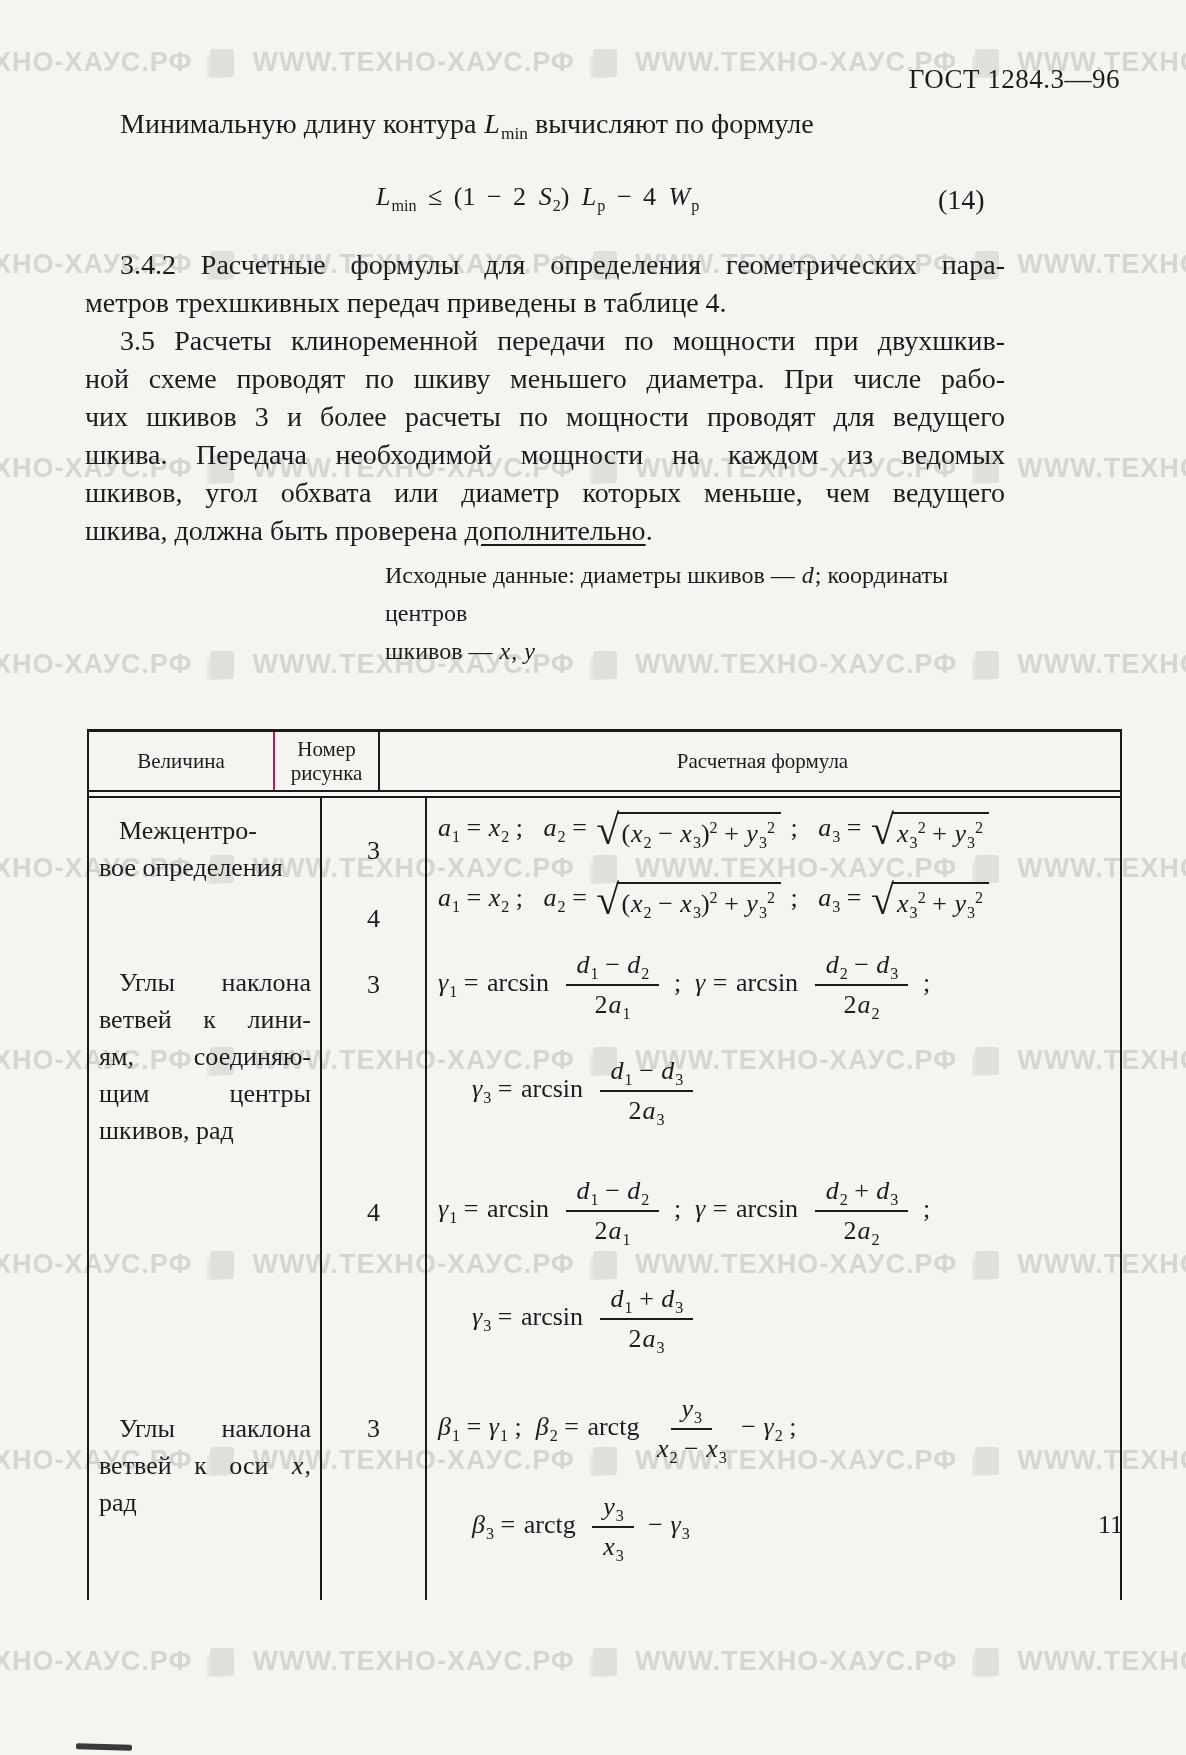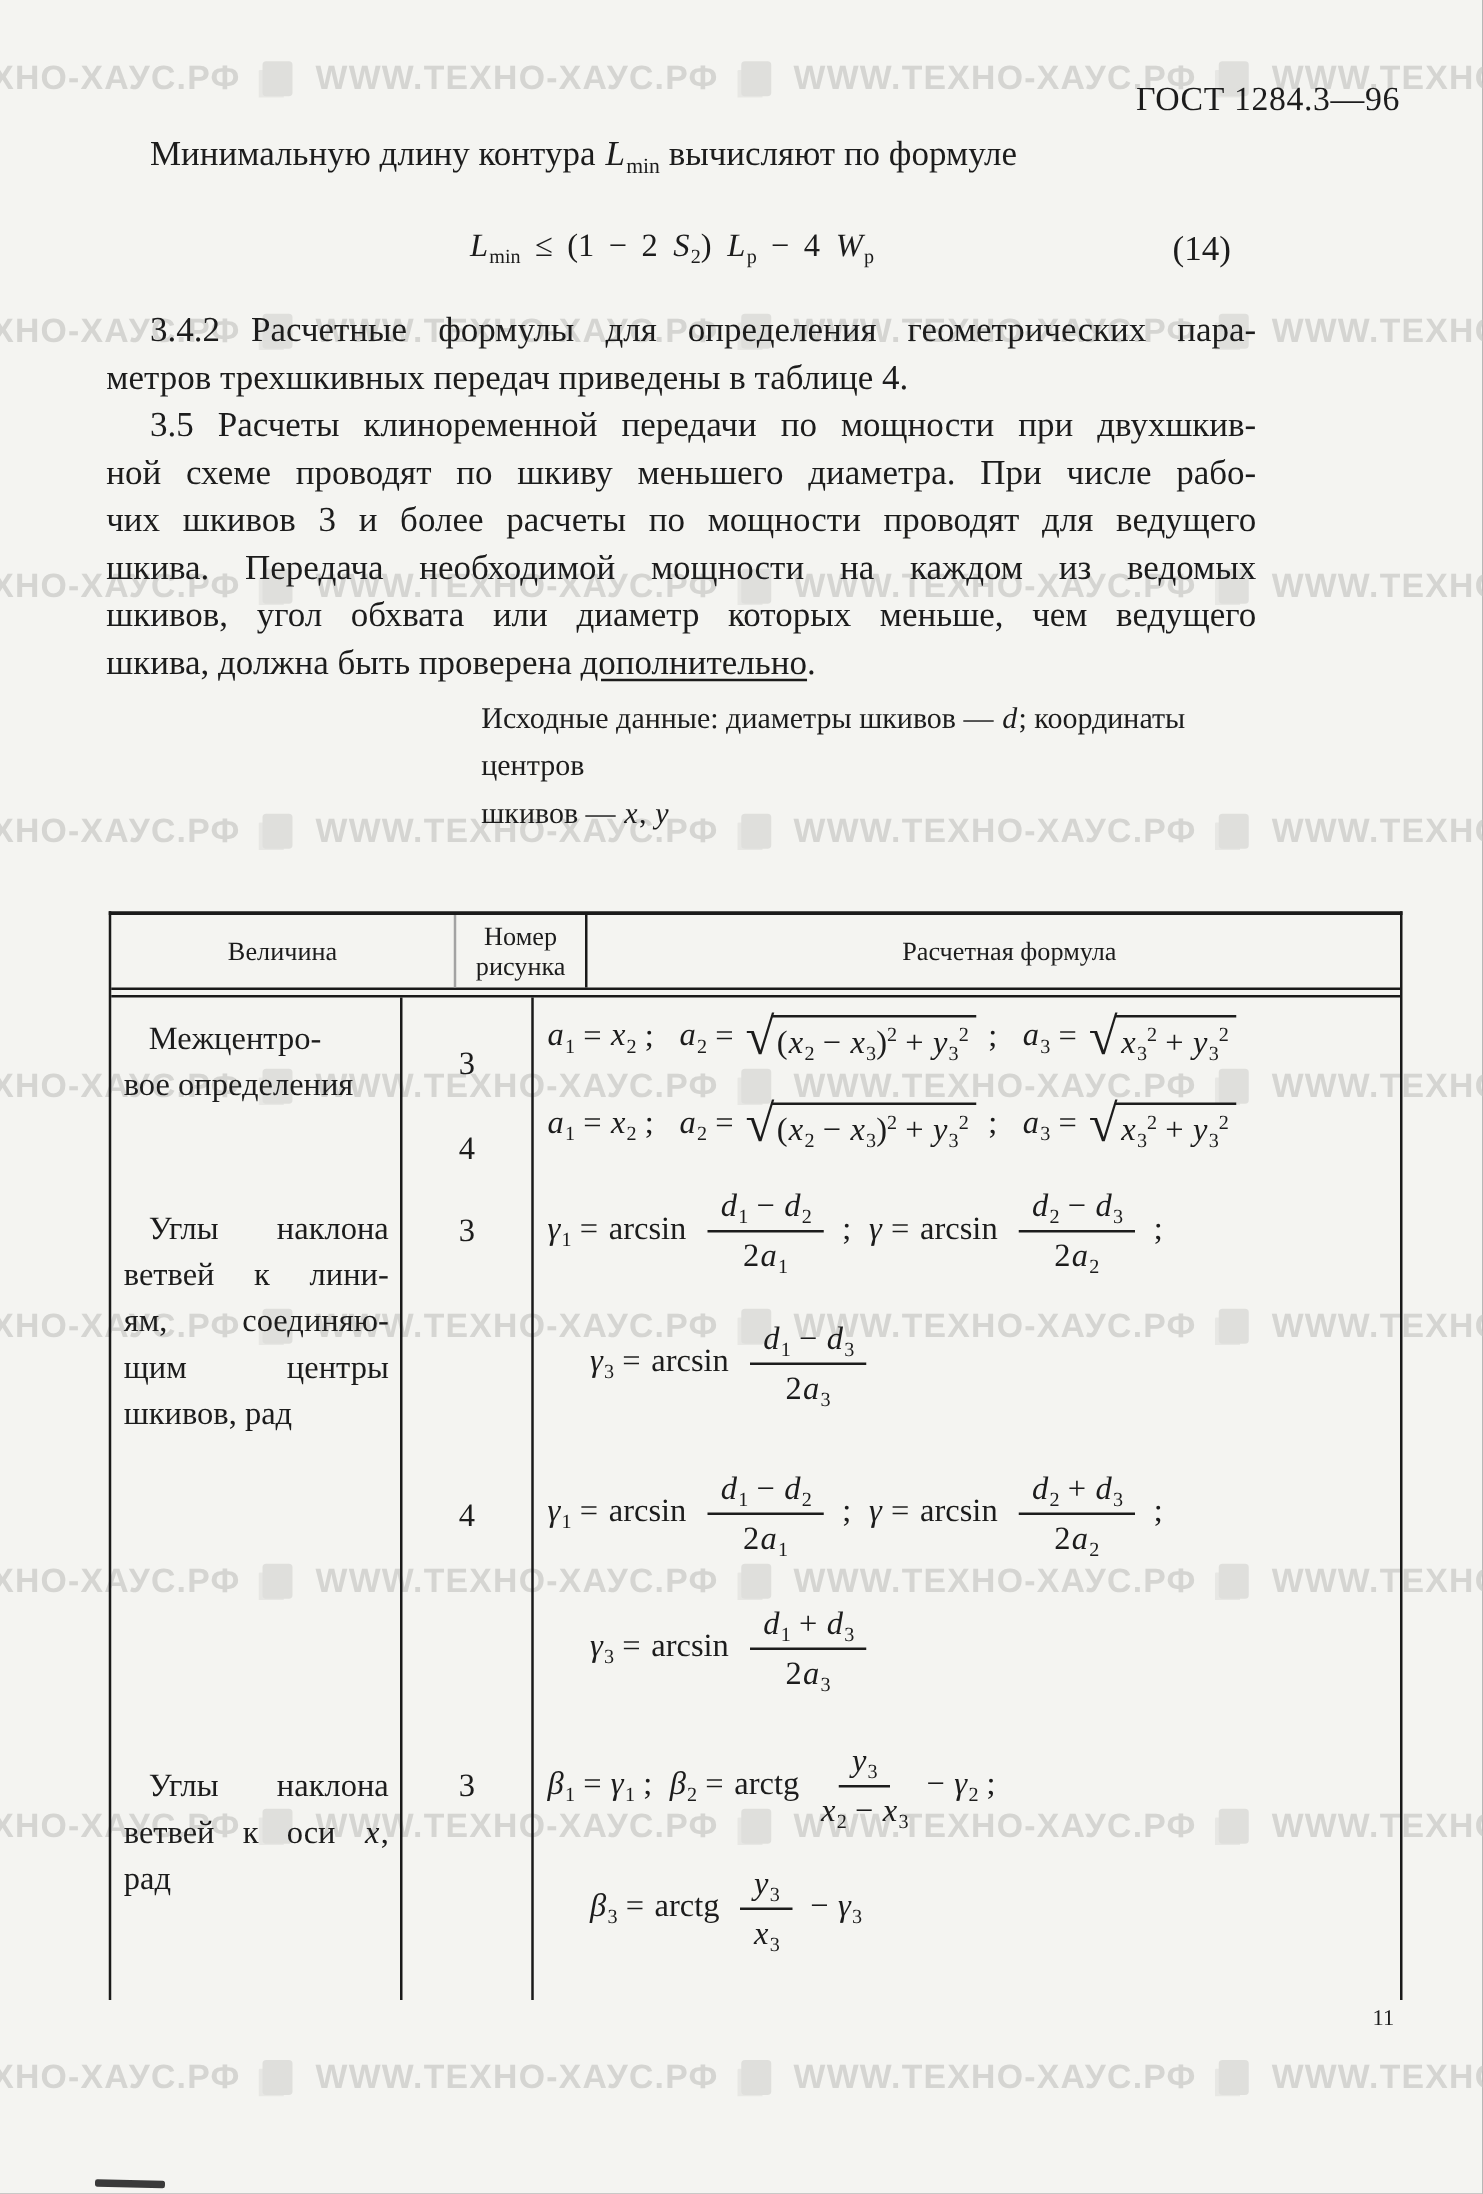"Величина" .th.c1 { border-right: 2px solid #a3a3a3 -> 2px solid #be185d; width: 276px -> 186px }
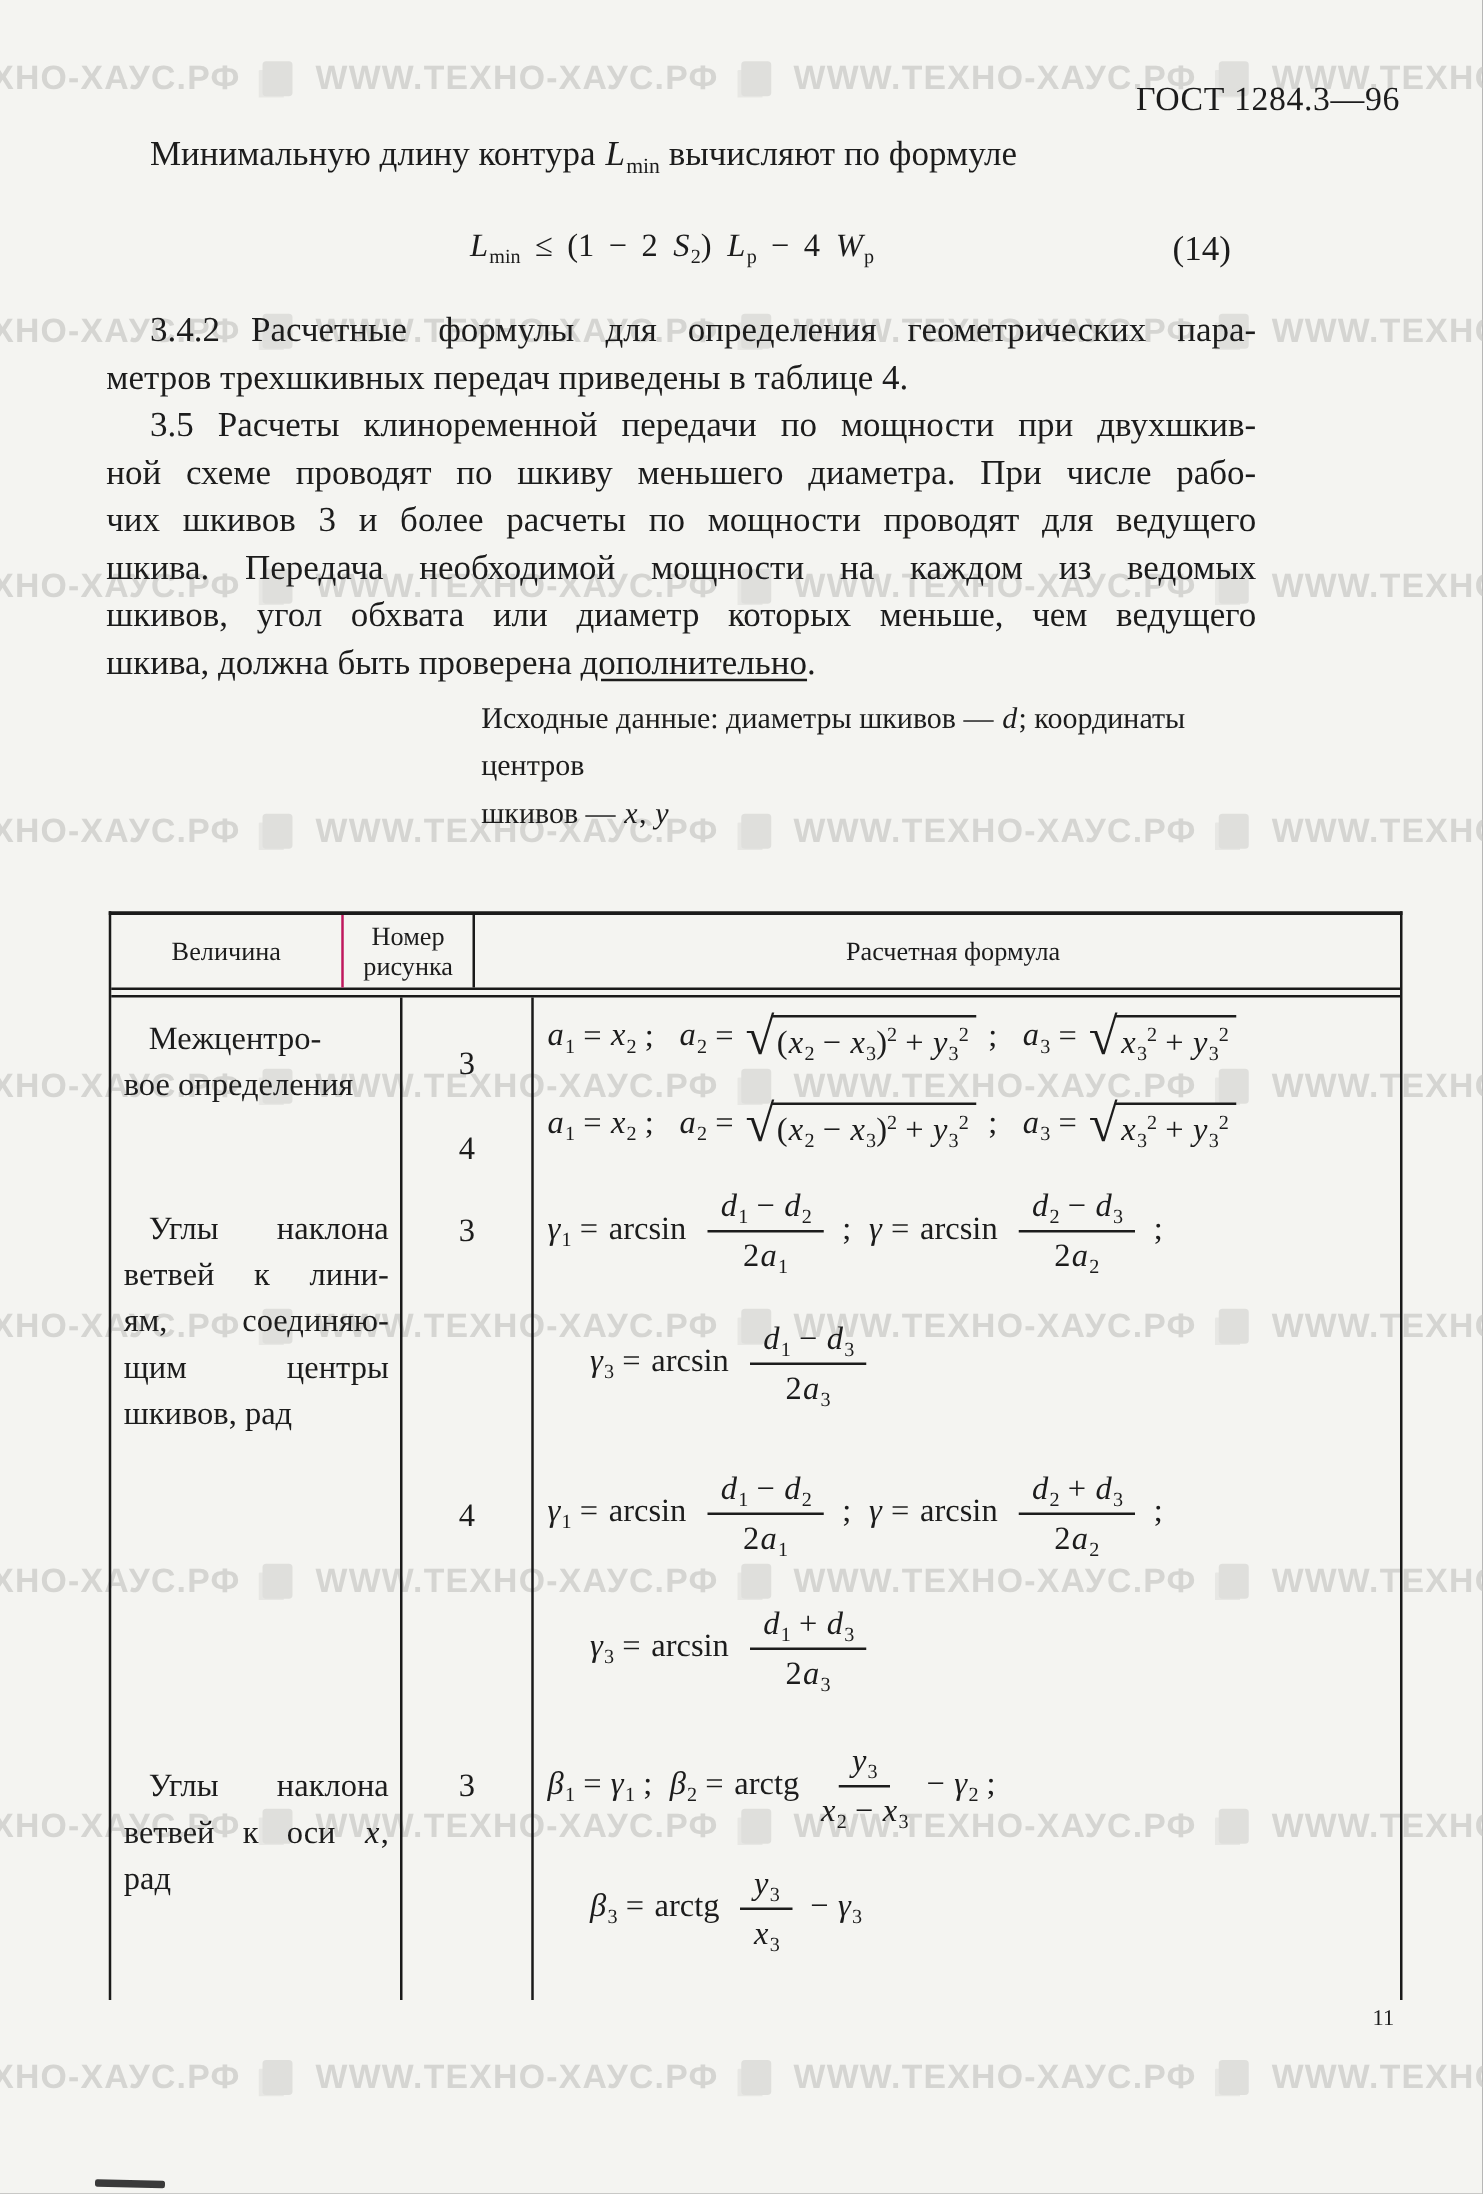"11" .pageno { font-size: 18px -> 26px; top: 1604px -> 1510px }
